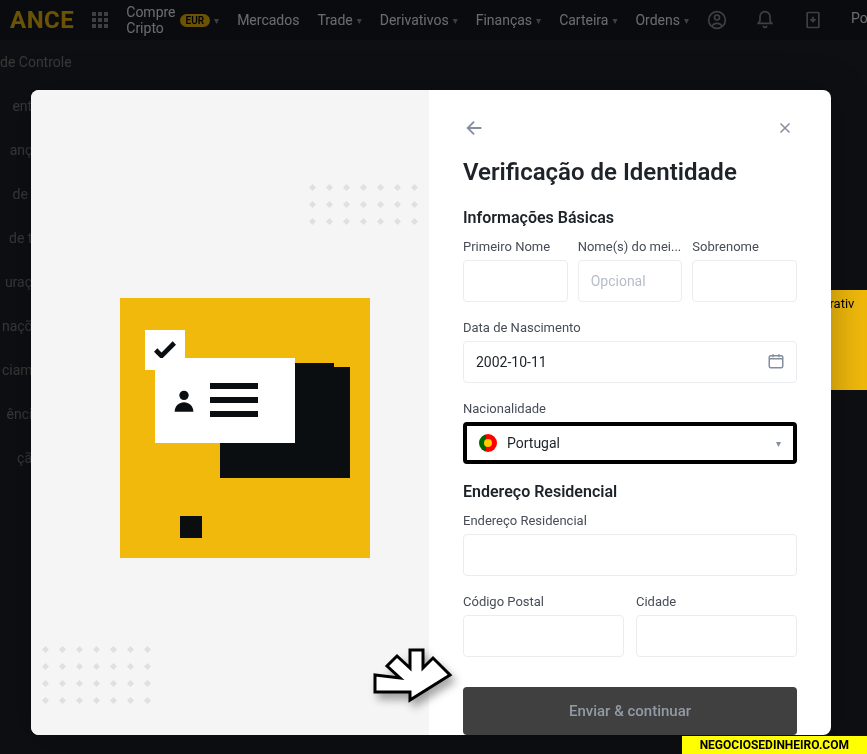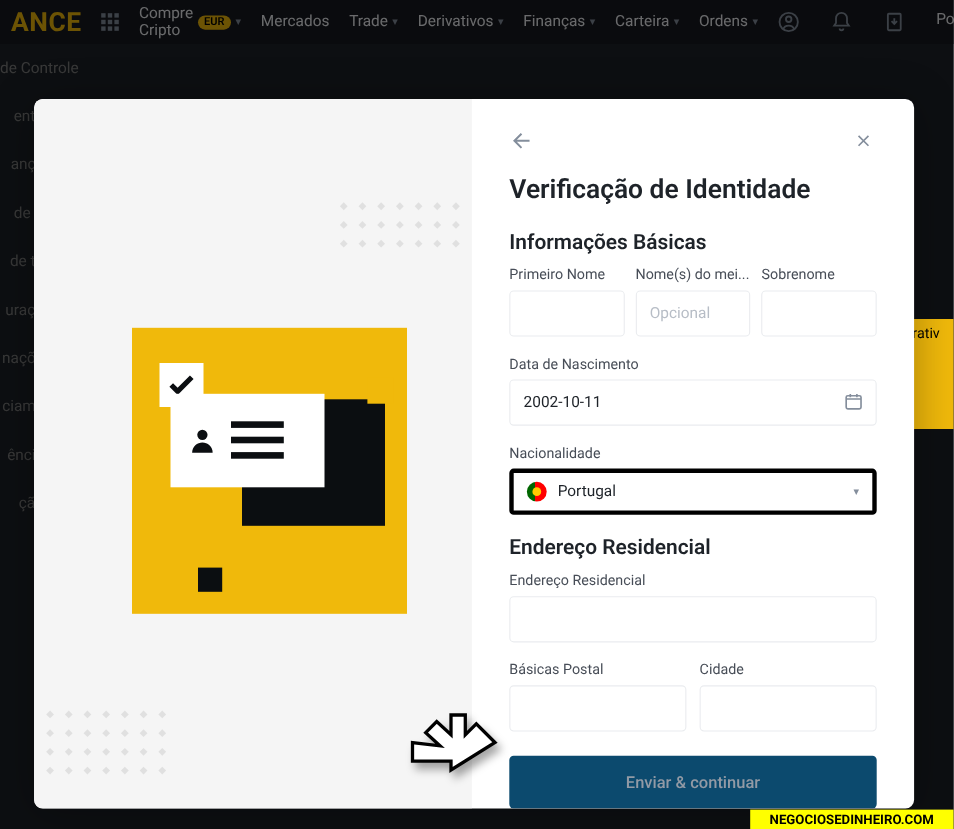"Informações Básicas" .section-heading { font-size: 19px -> 16px }
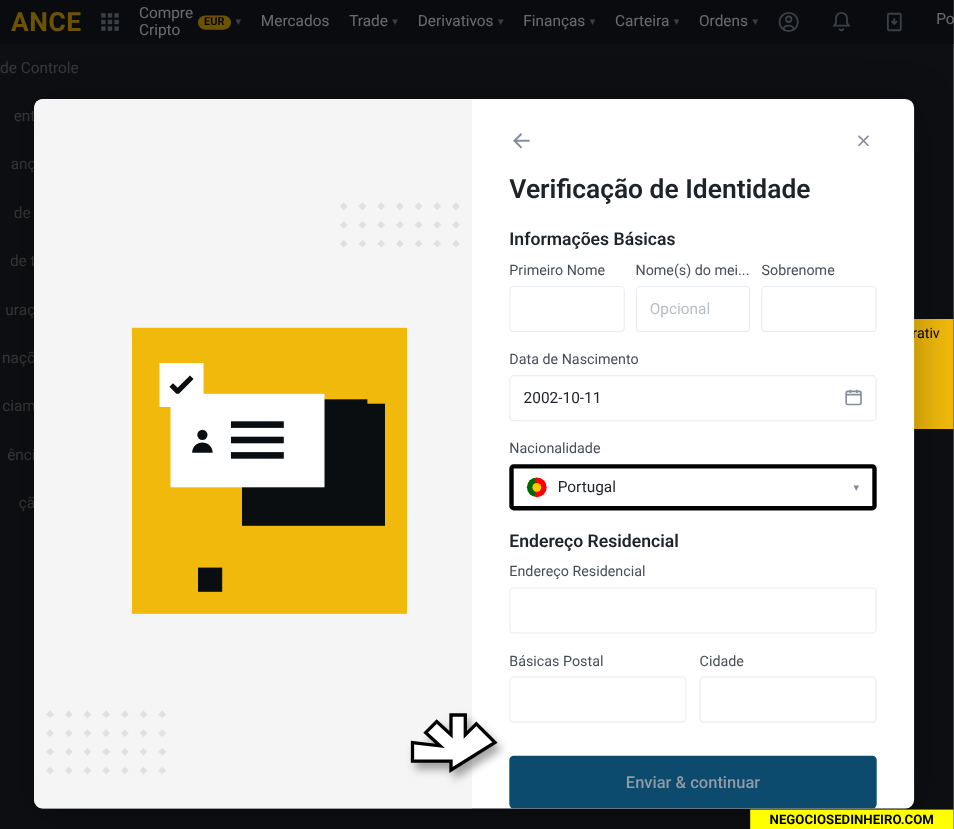"Básicas Postal" div.label { text: Básicas -> Código }
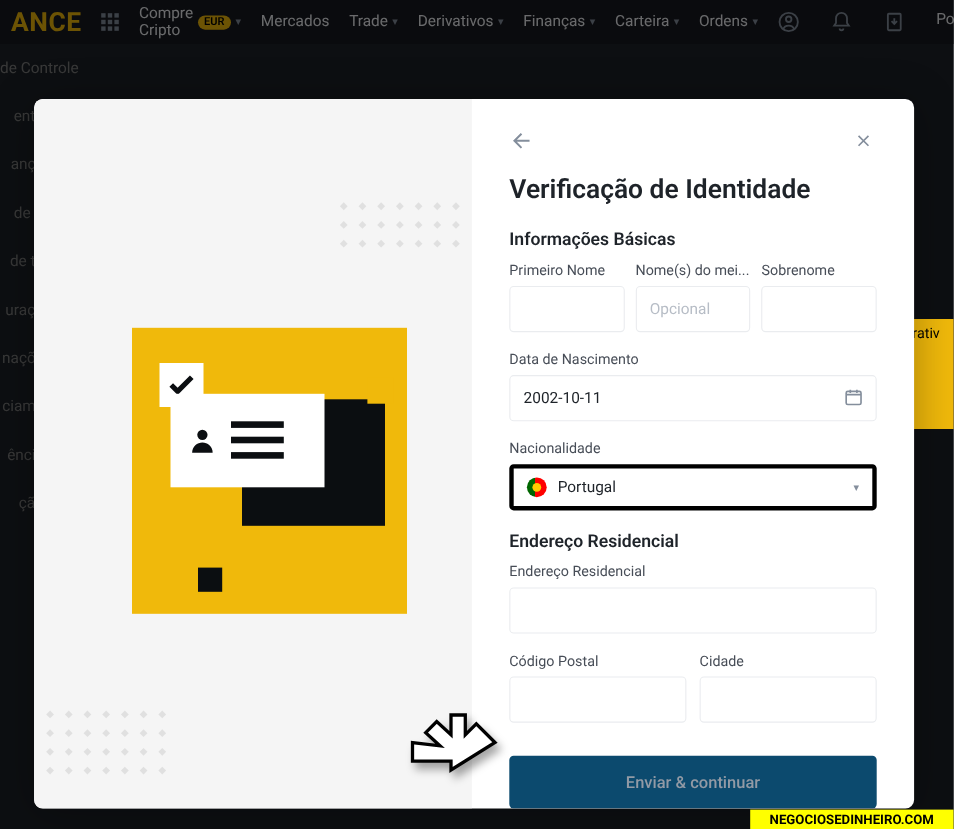"Enviar & continuar" .submit-btn { background: #0c4a6e -> #404040 }
